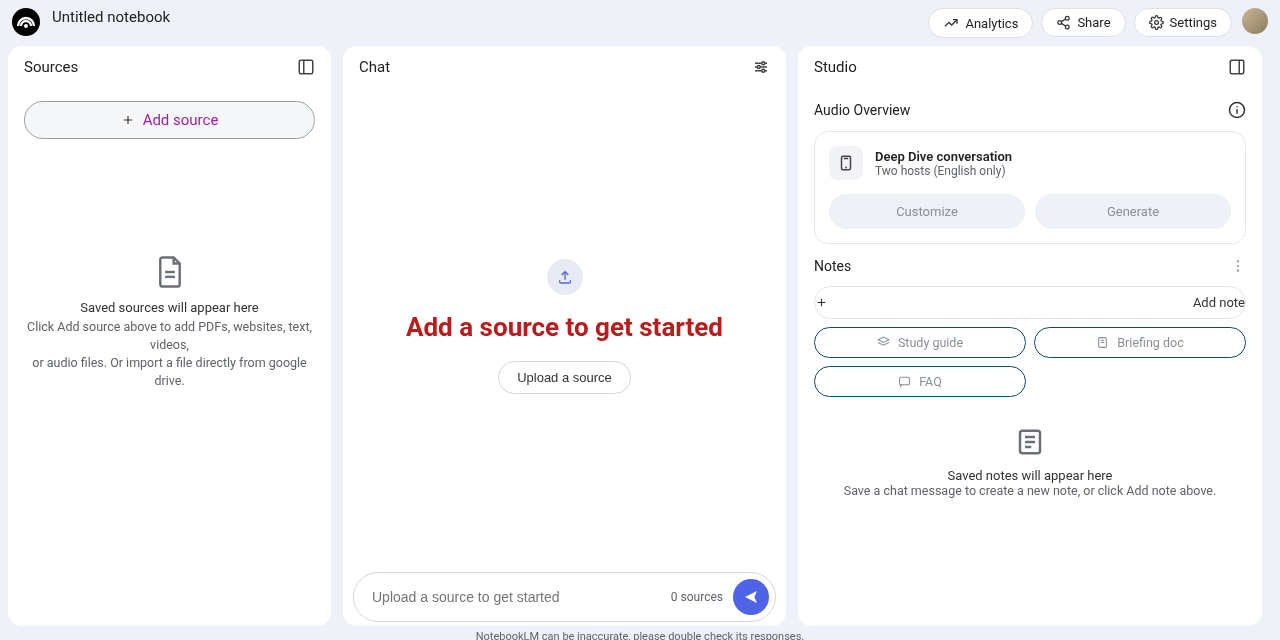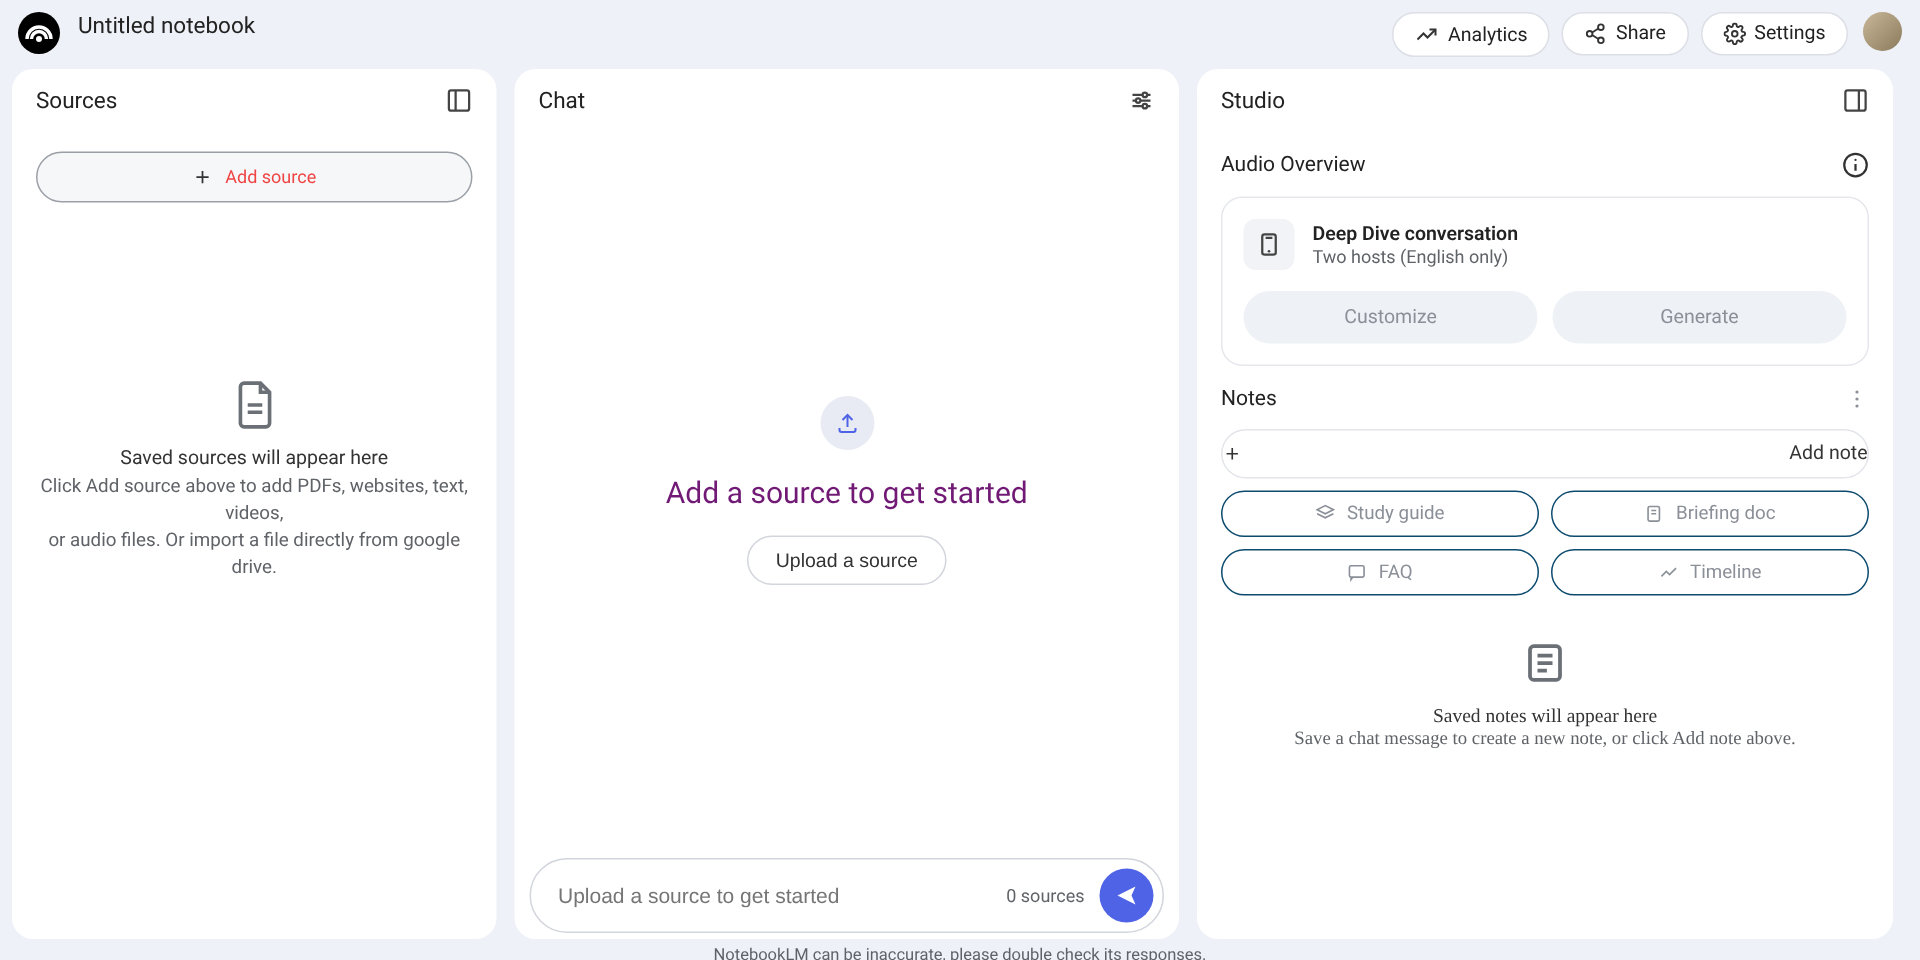"Add source" .add-source-btn { color: #ef4444 -> #a21caf; font-size: 12px -> 15px }
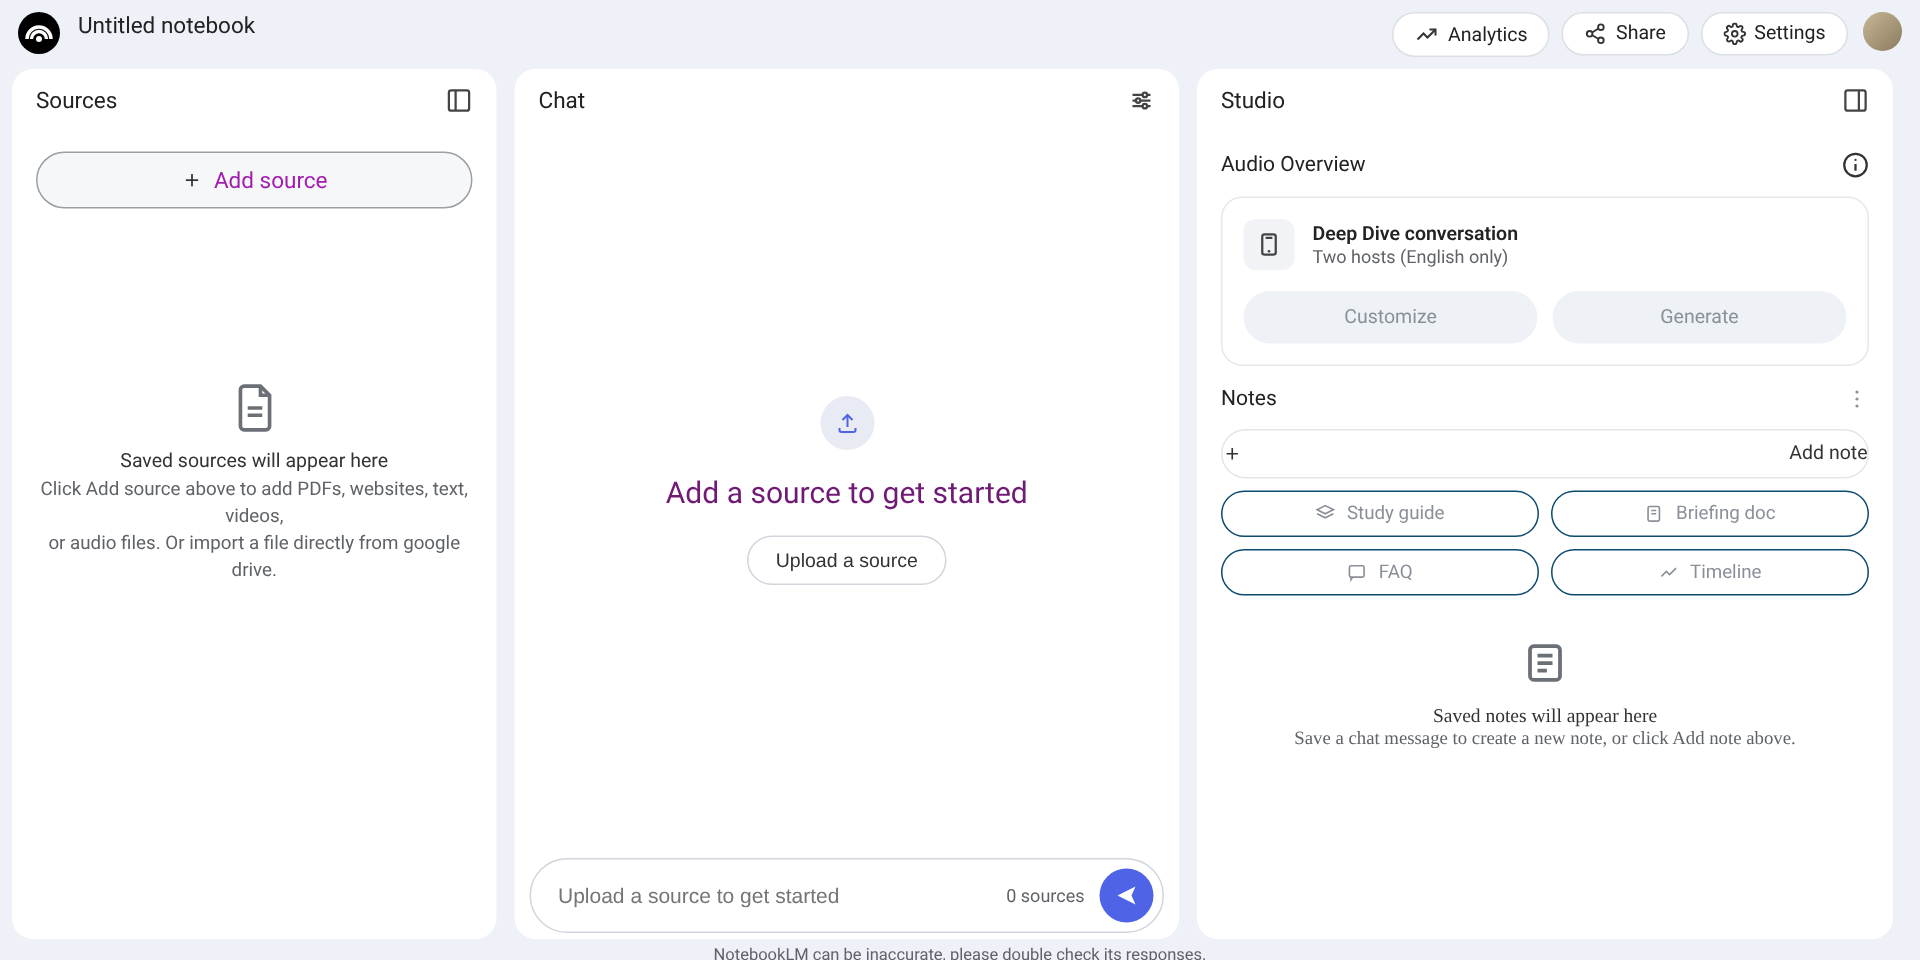"Add a source to get" .chat-empty h2 { color: #701a75 -> #b91c1c; font-size: 20px -> 26px; font-weight: 400 -> 700 }
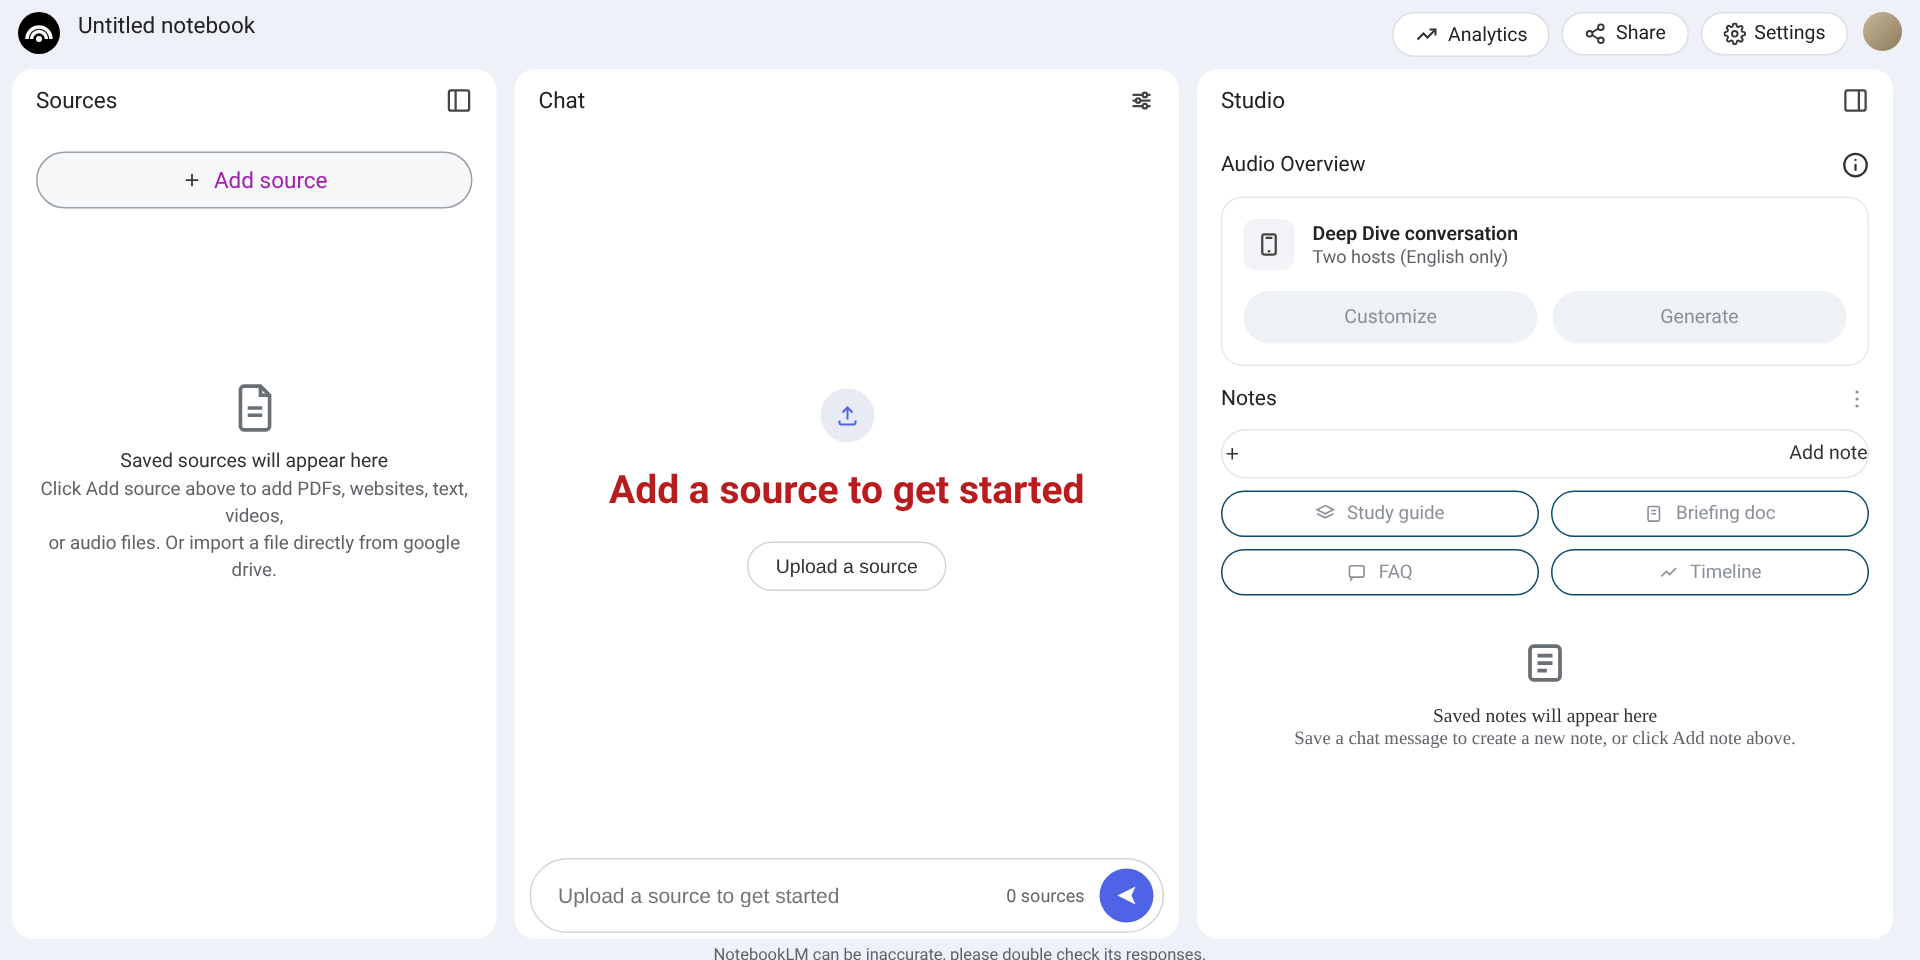"Timeline" div.note-chip { html: <div> <span> <svg> <polyline></polyline> </svg> </span> <span>Timeline</span> </div> -> none }
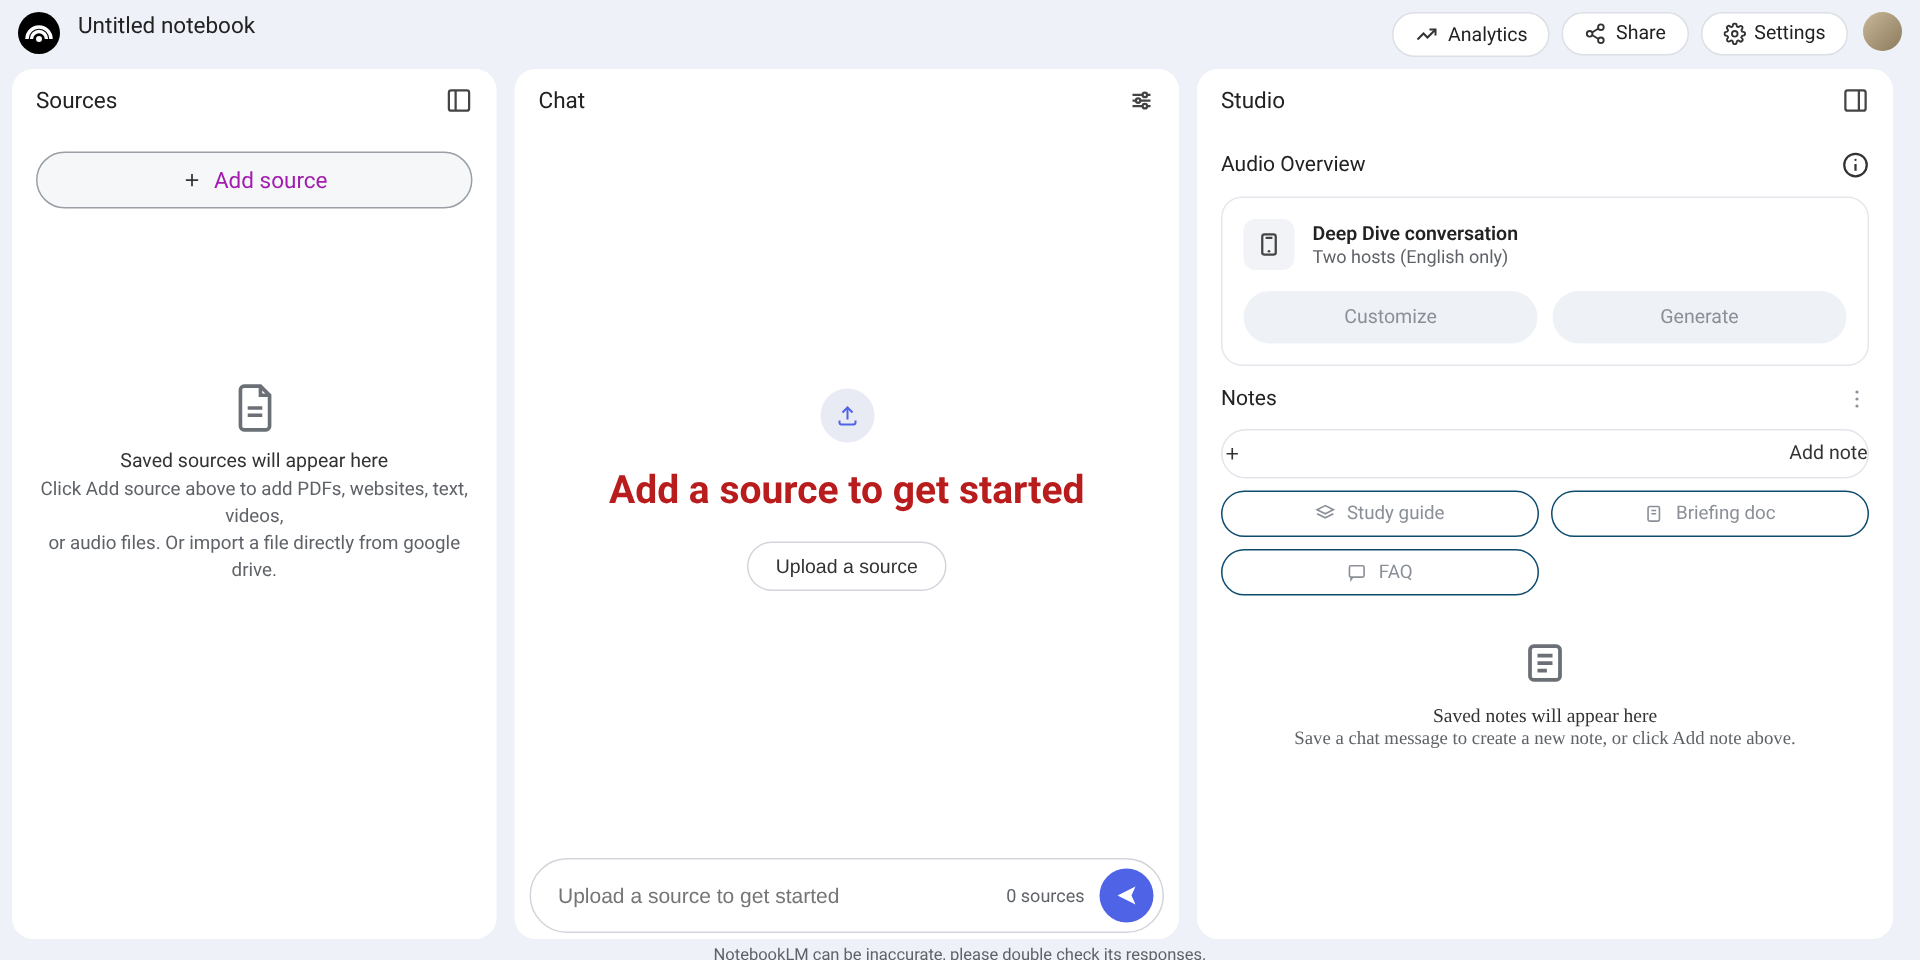"Saved notes will appear here" .notes-empty { font-family: Liberation Serif, serif -> none }
